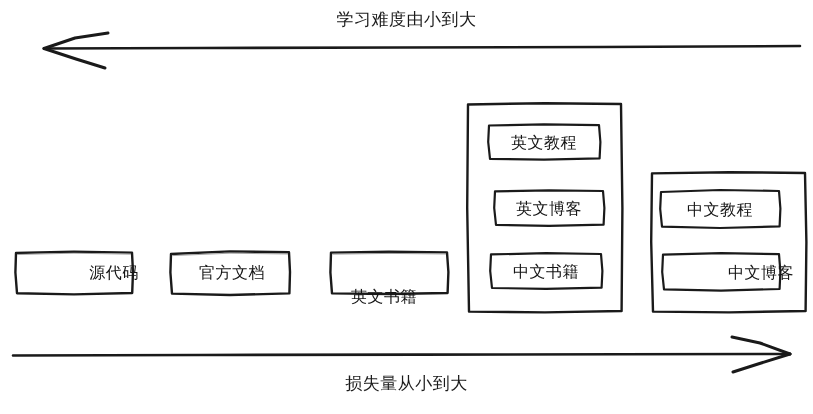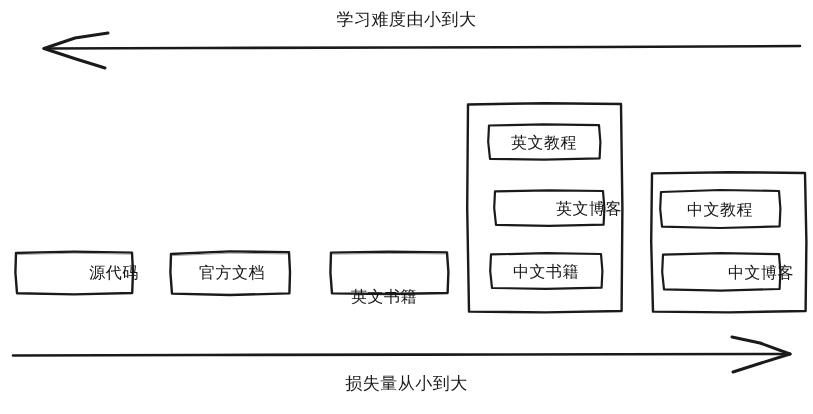"英文博客" div.node-label { padding-left: 40px -> none }
